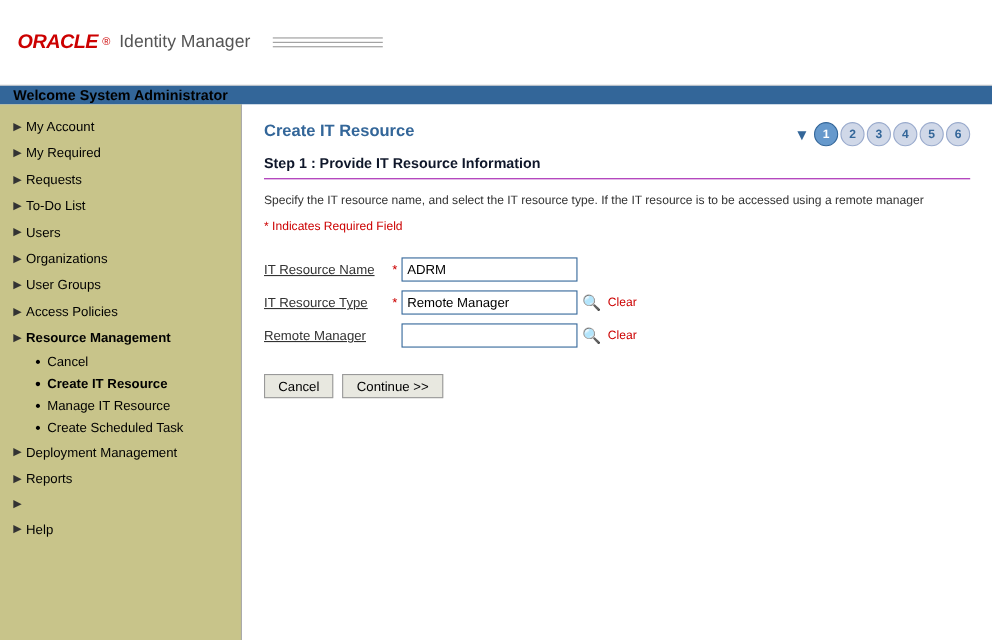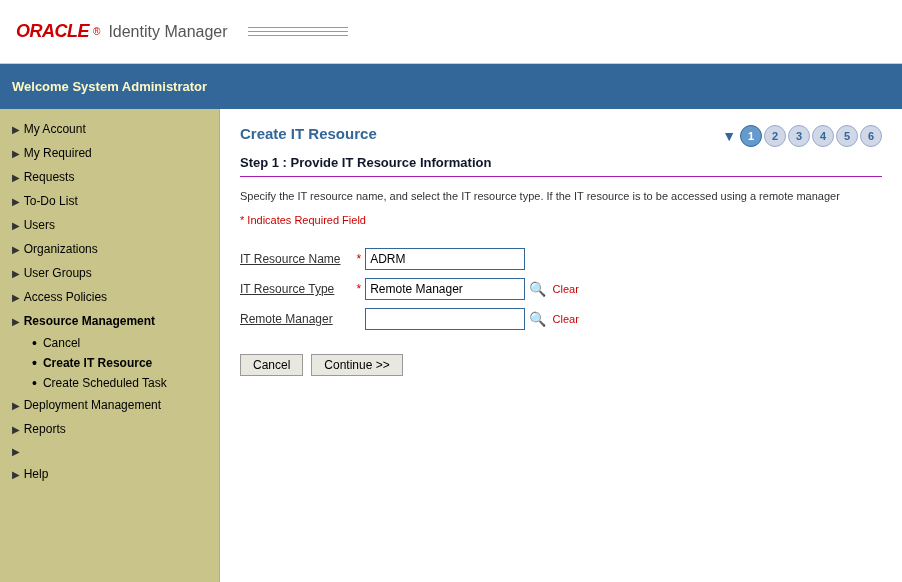"ORACLE" .header { height: 64px -> 78px }
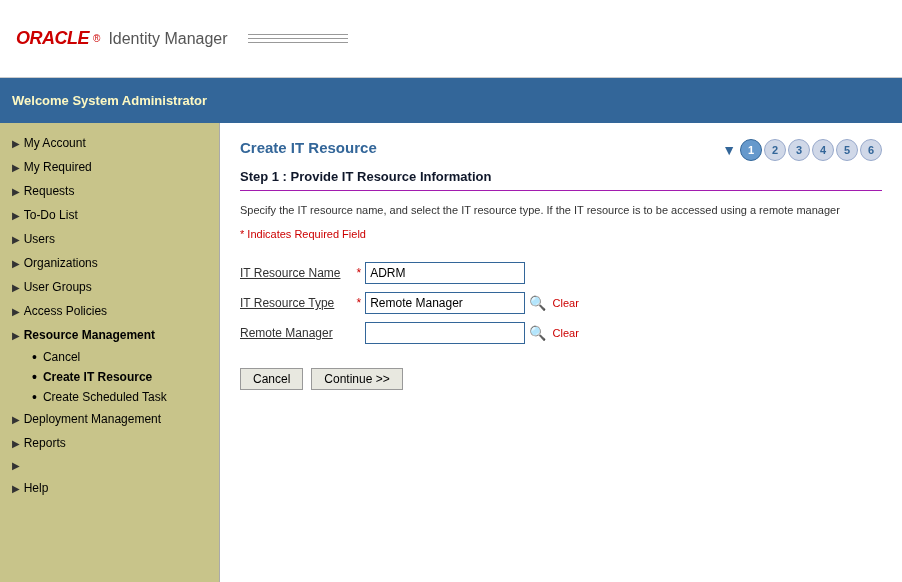"Welcome System Administrator" .welcome-bar { color: #fef9c3 -> #000000; padding: 15px 12px -> 1px 12px }
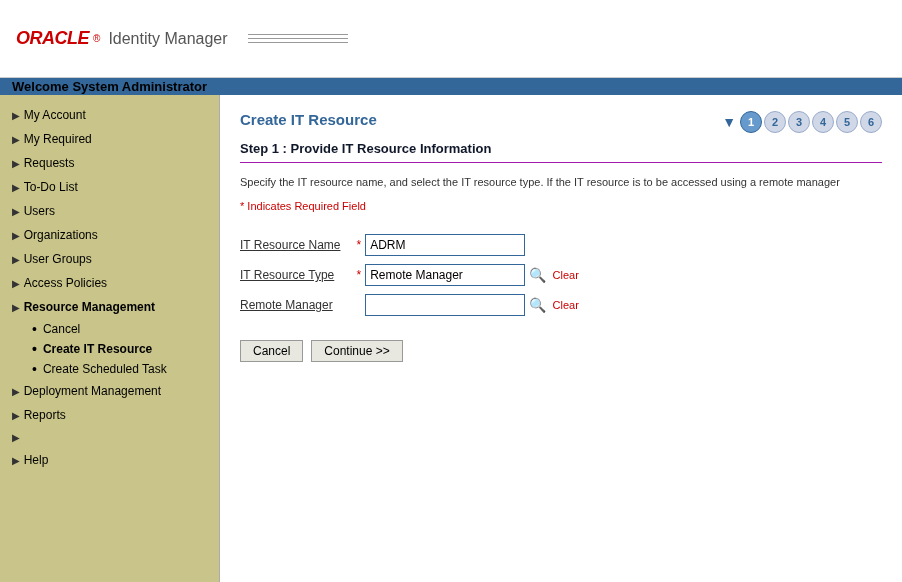"Manage IT Resource" li { html: none -> <li> <span>Manage IT Resource</span> </li> }
